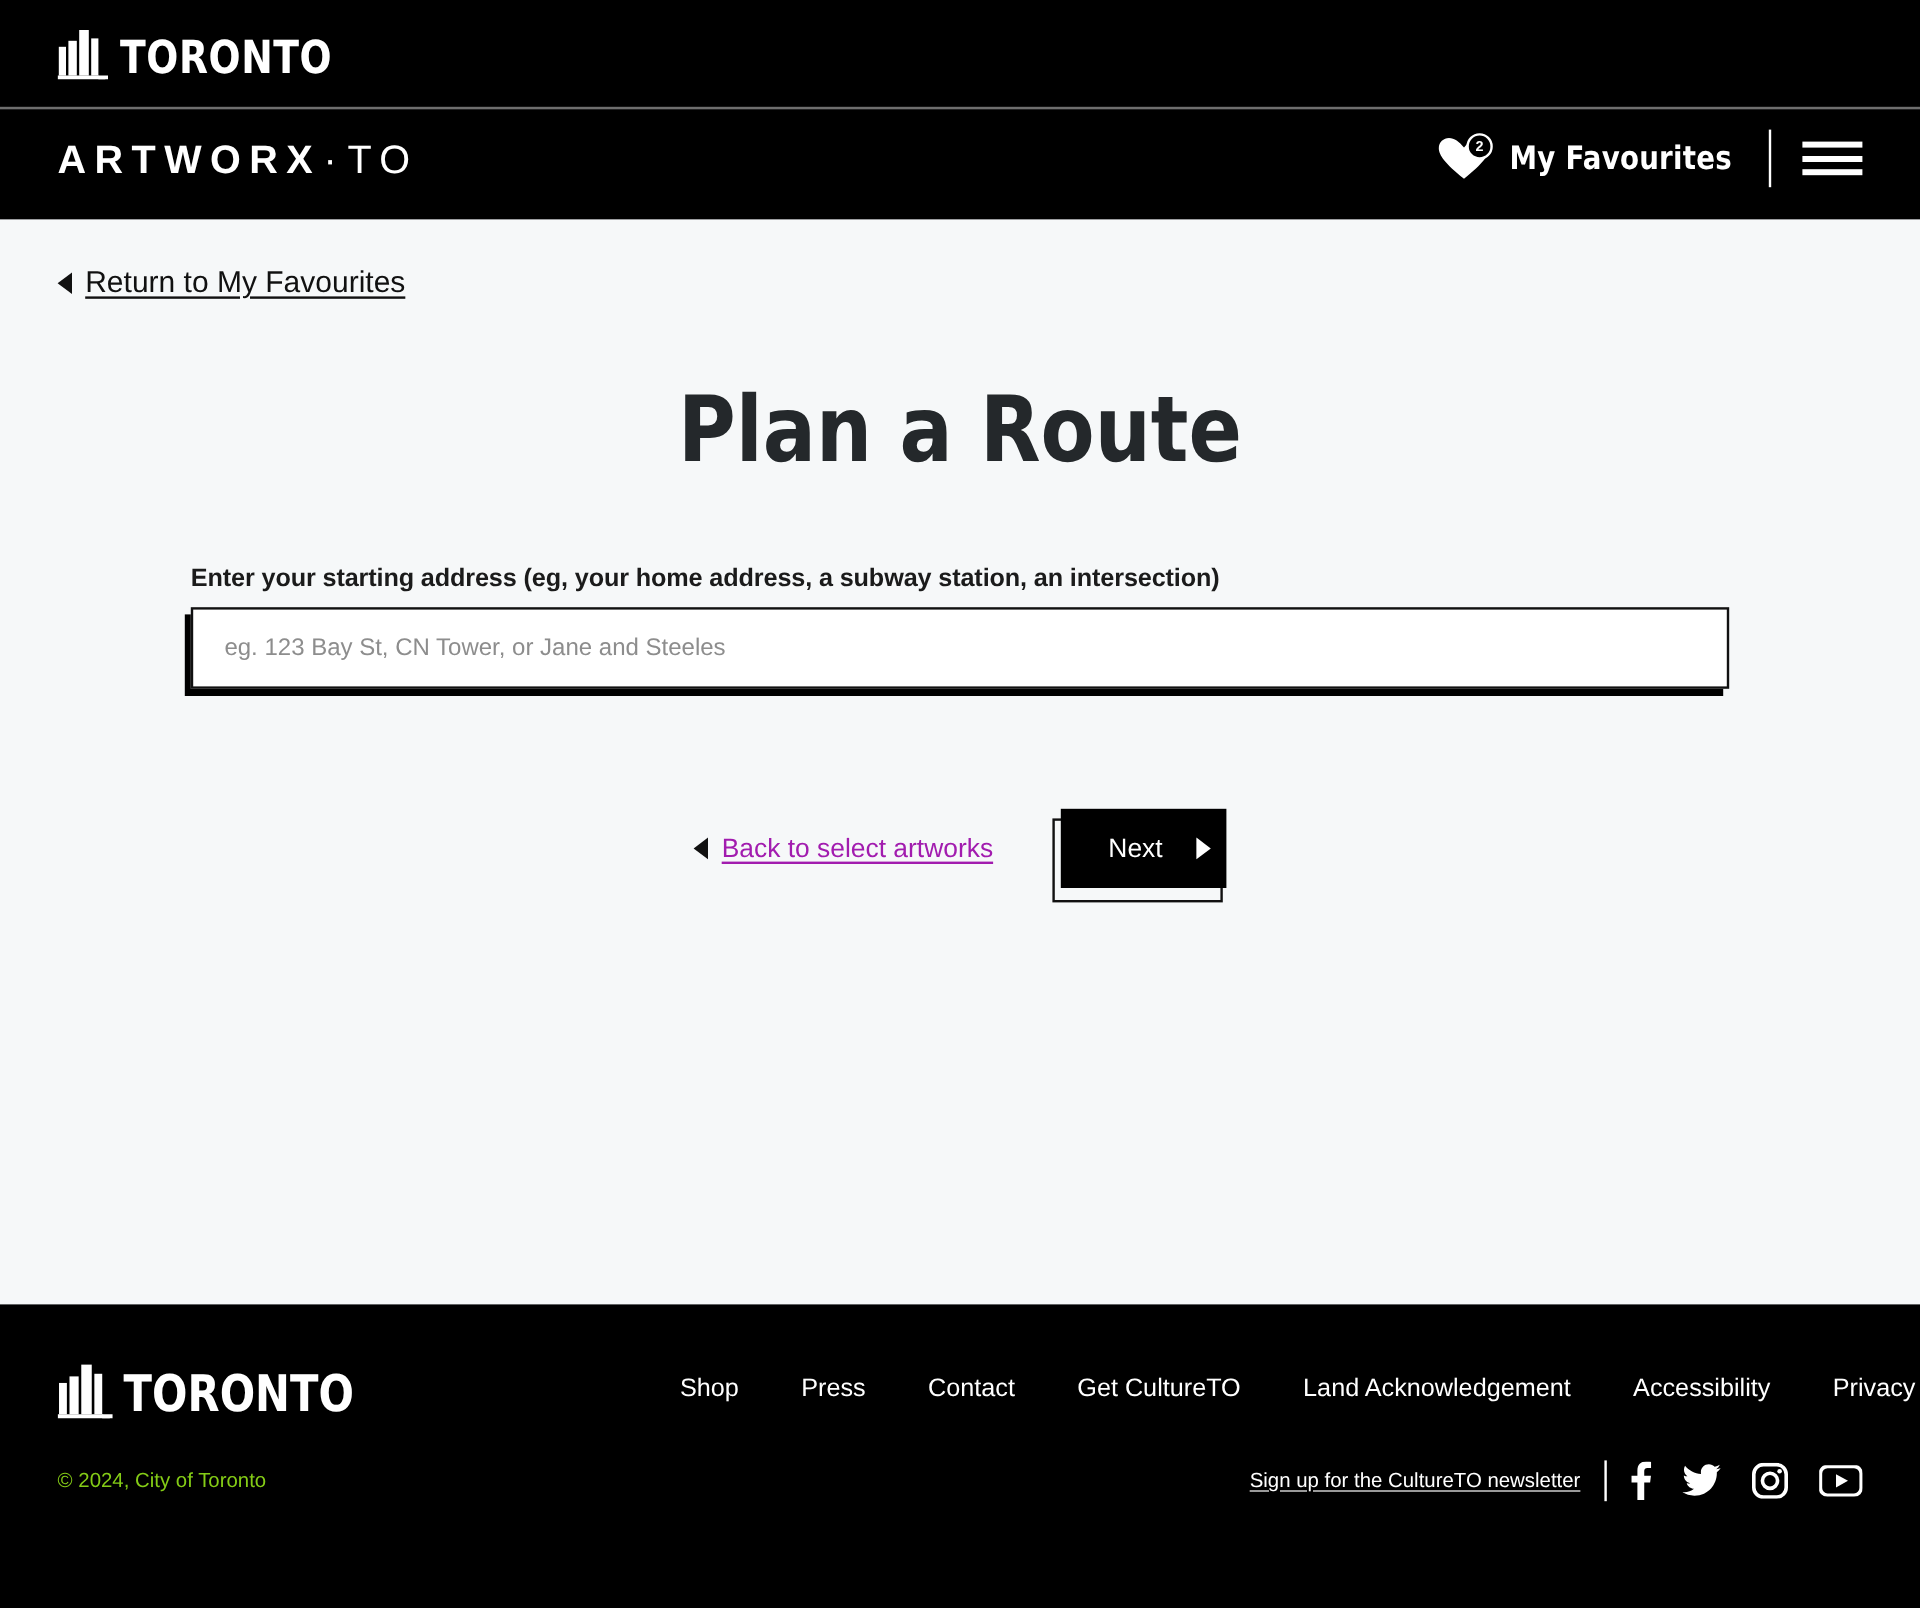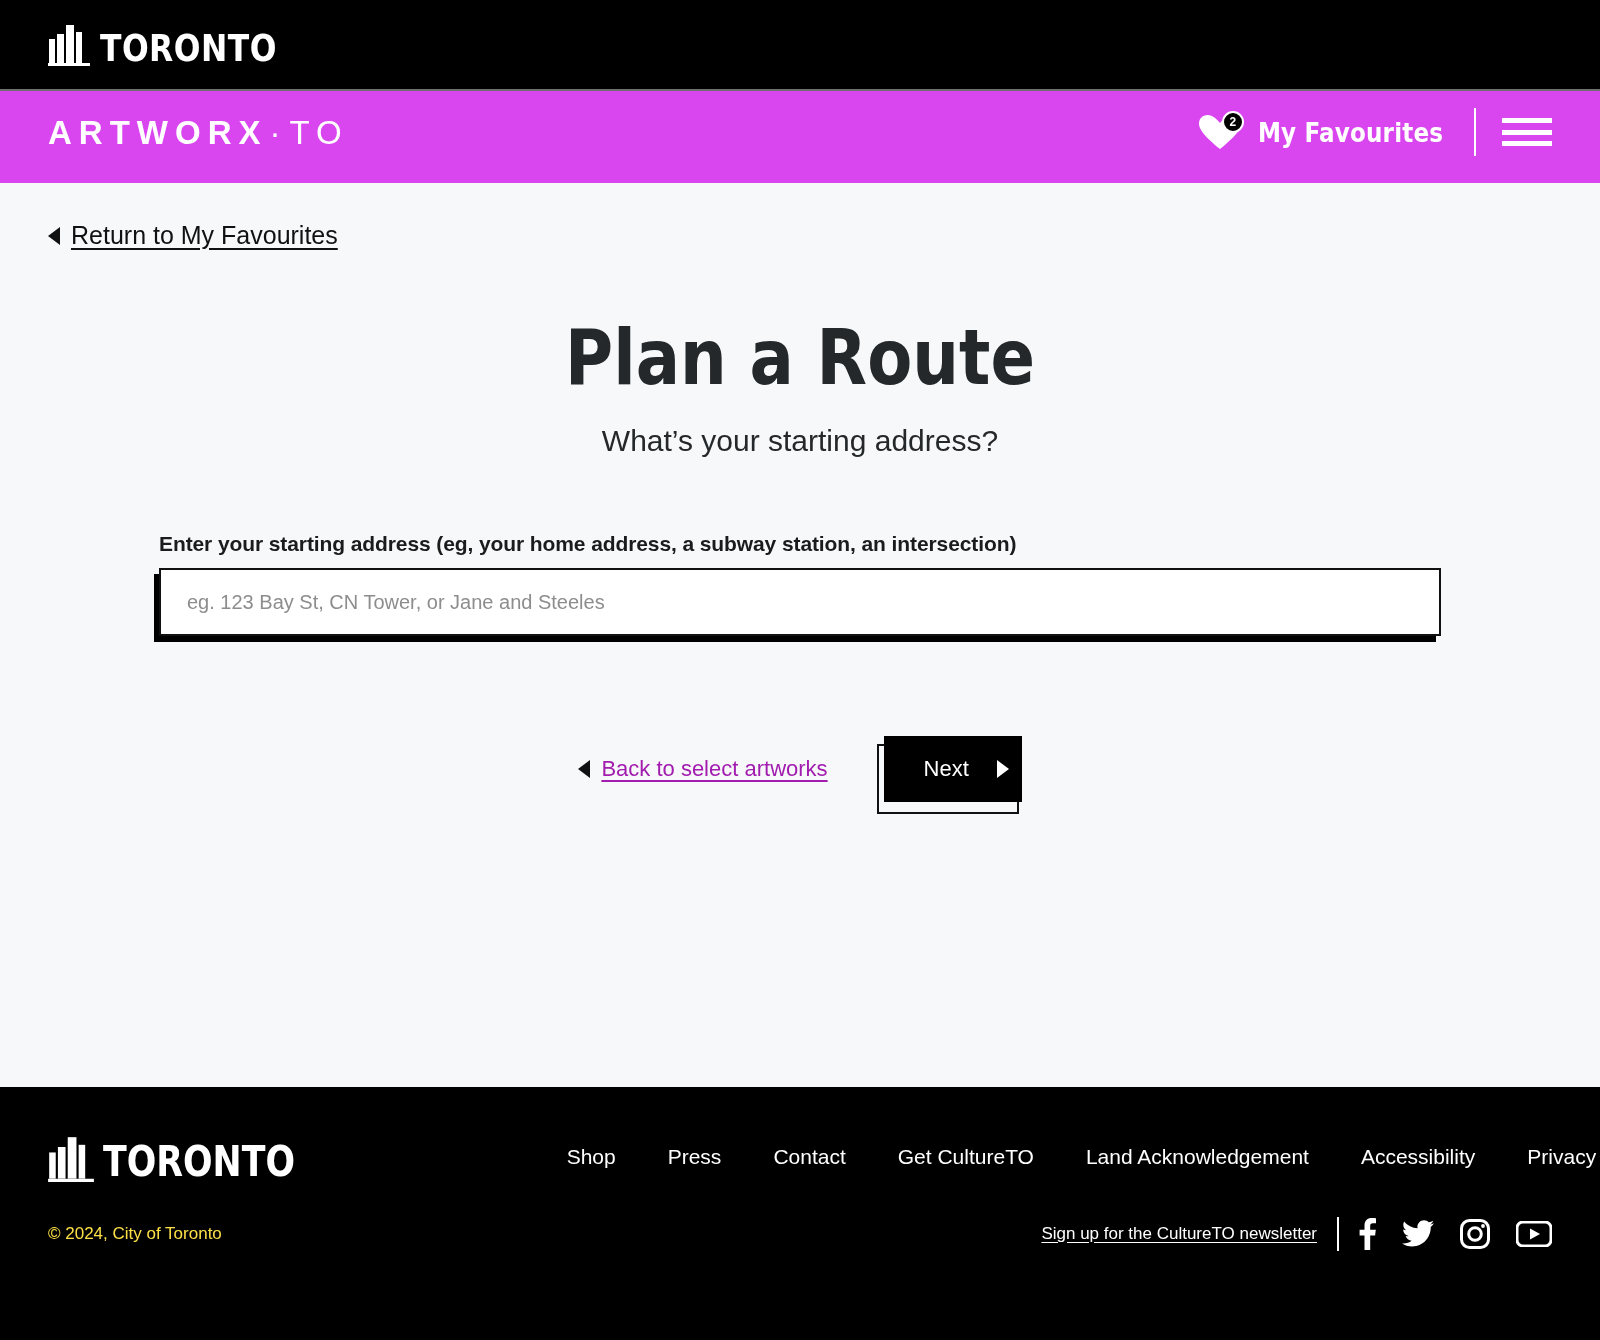"ARTWORX" .artworxbar { background: #d946ef -> #000000 }
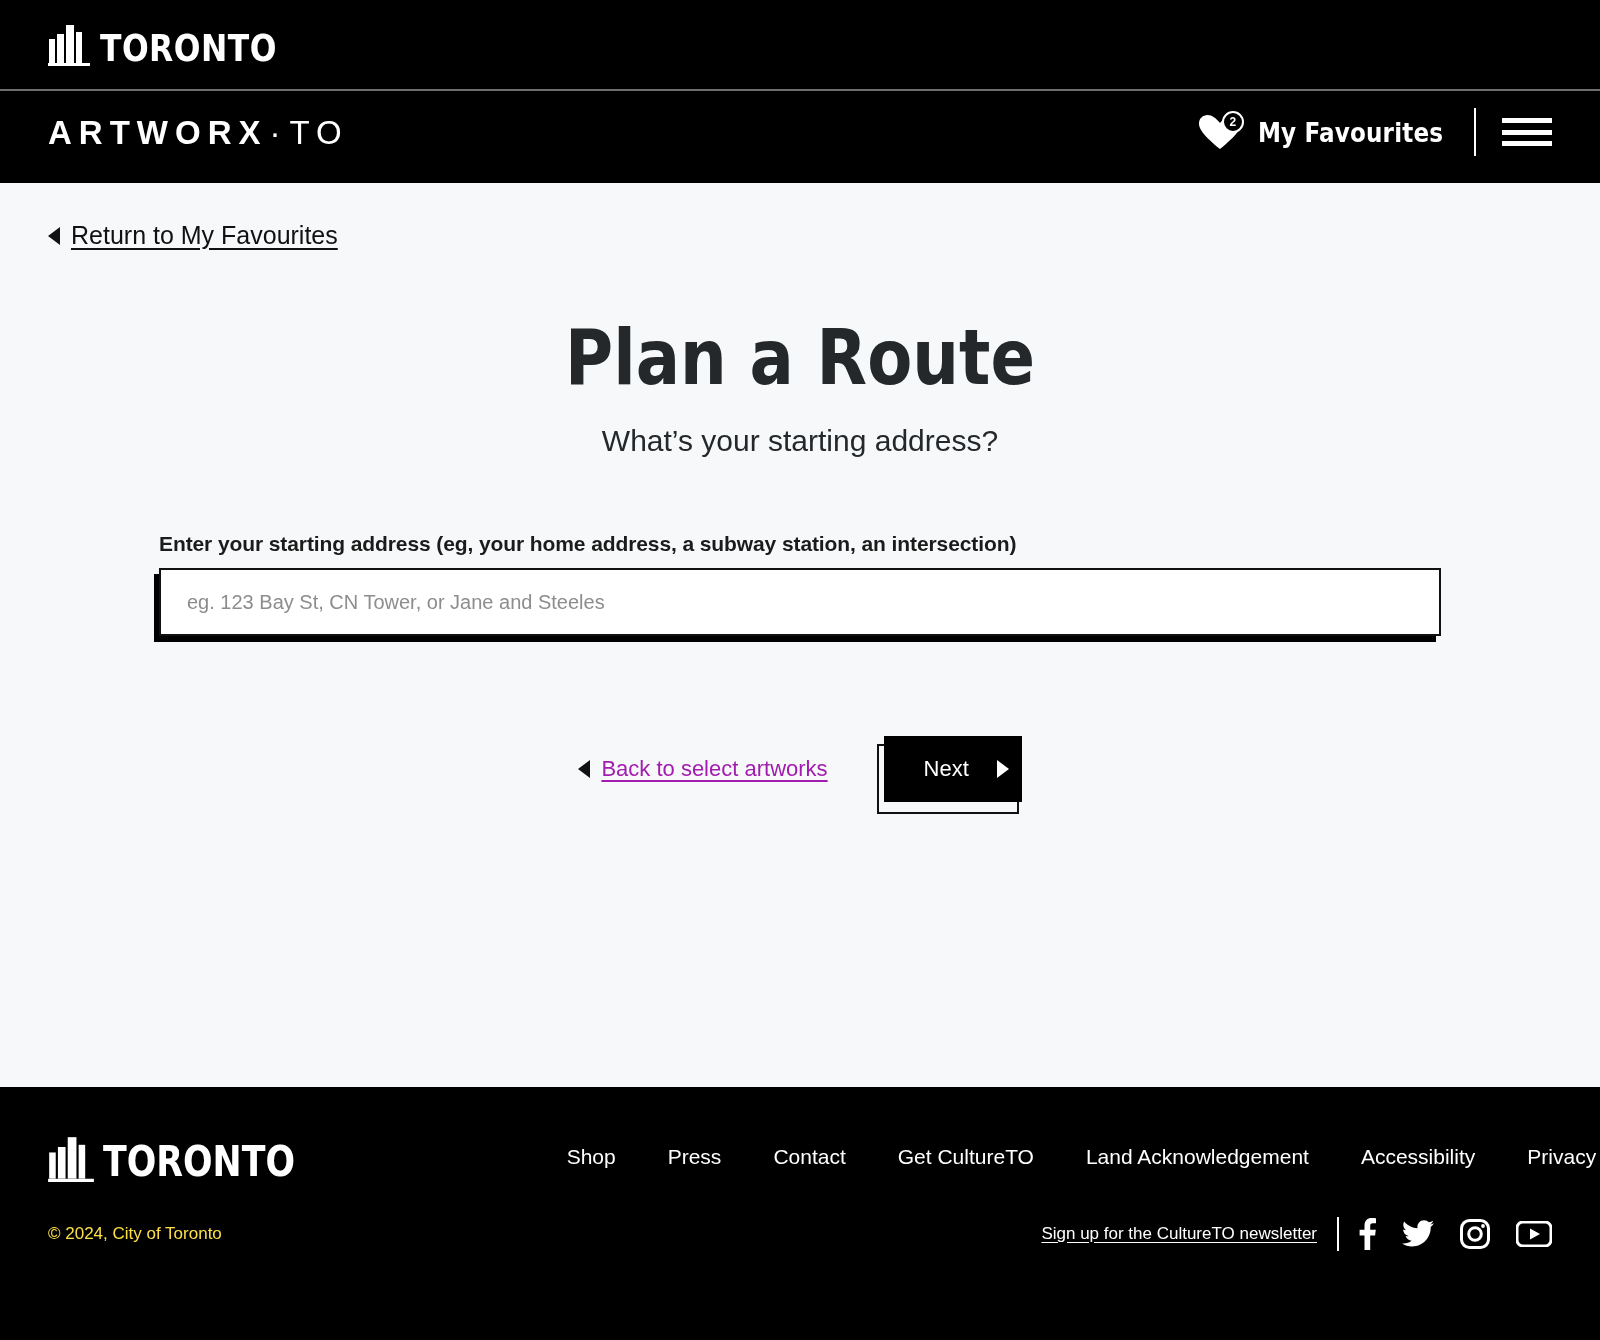"What’s your starting address?" div.subtitle { html: <div>What’s your starting address?</div> -> none }
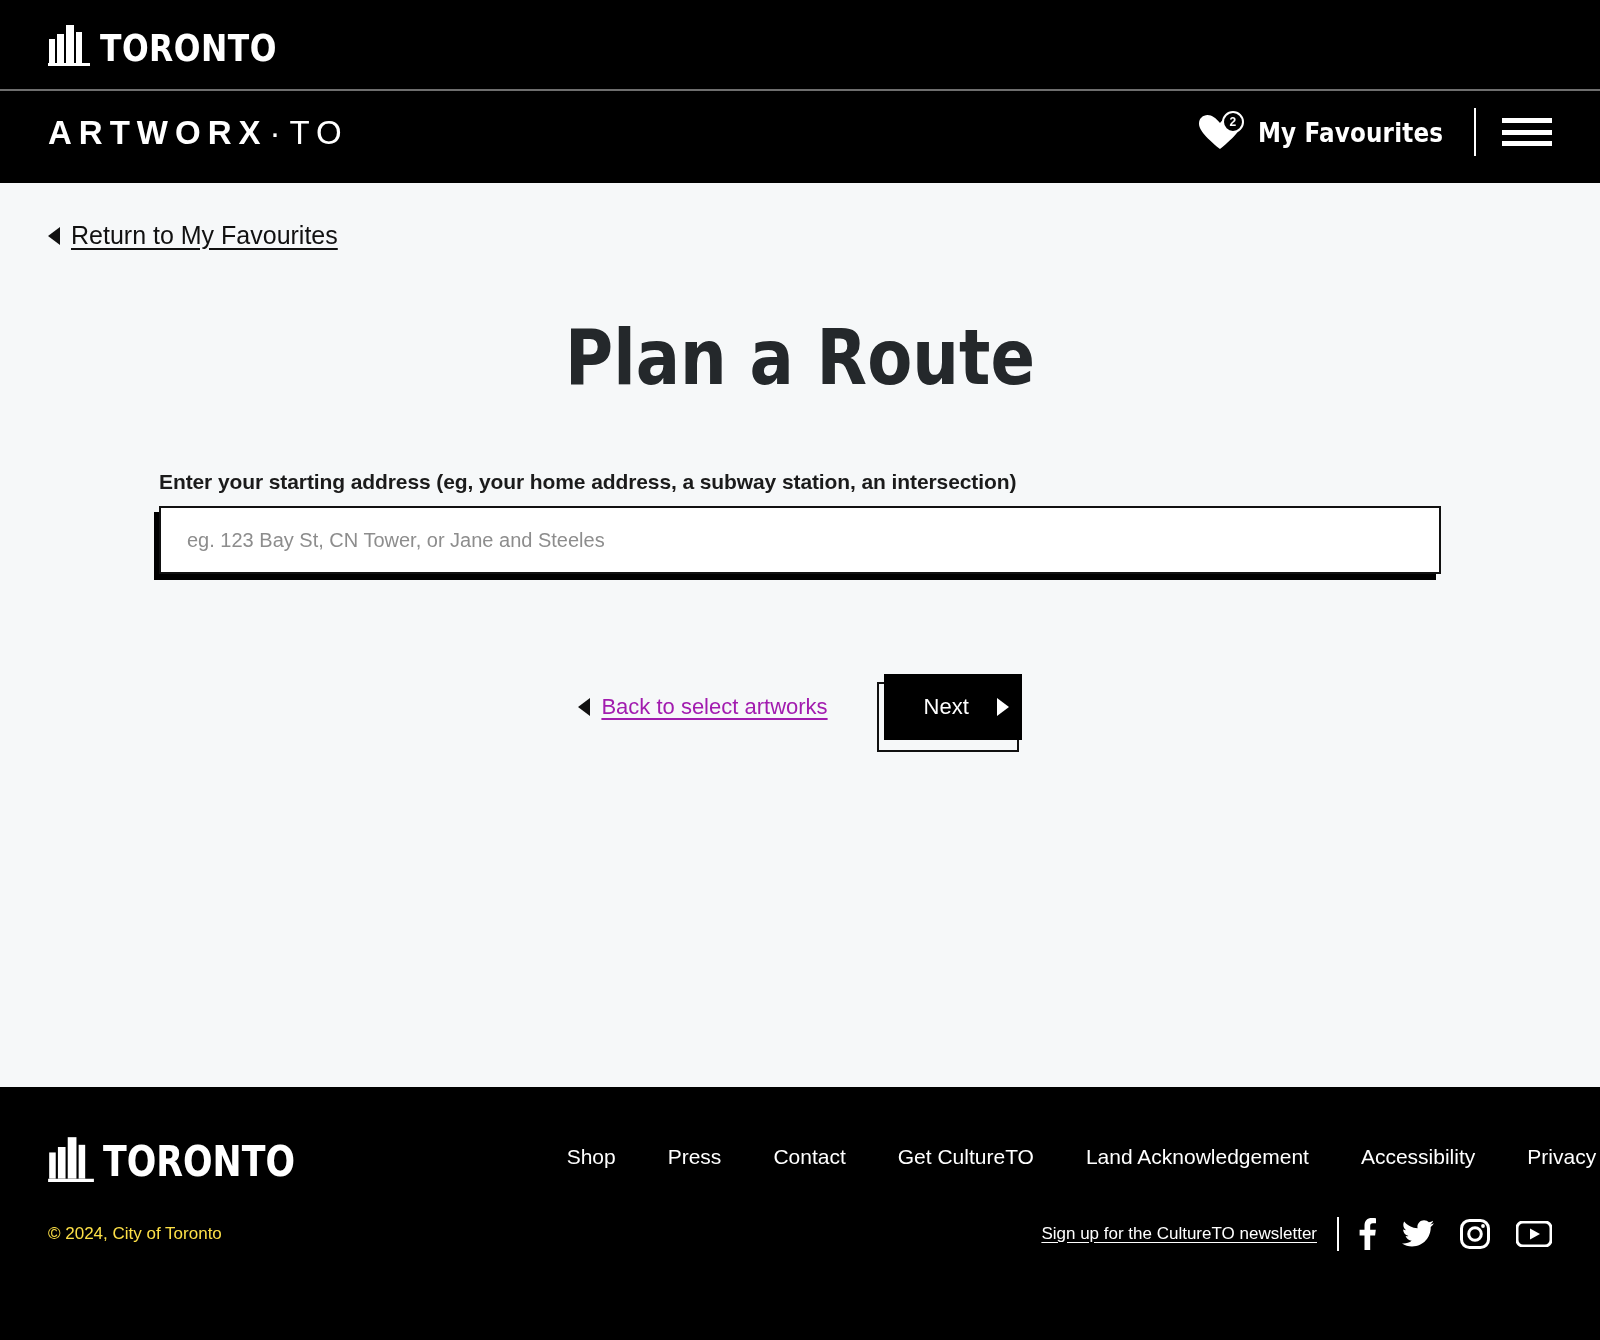"© 2024, City of Toronto" .copyright { color: #fde047 -> #84cc16 }
